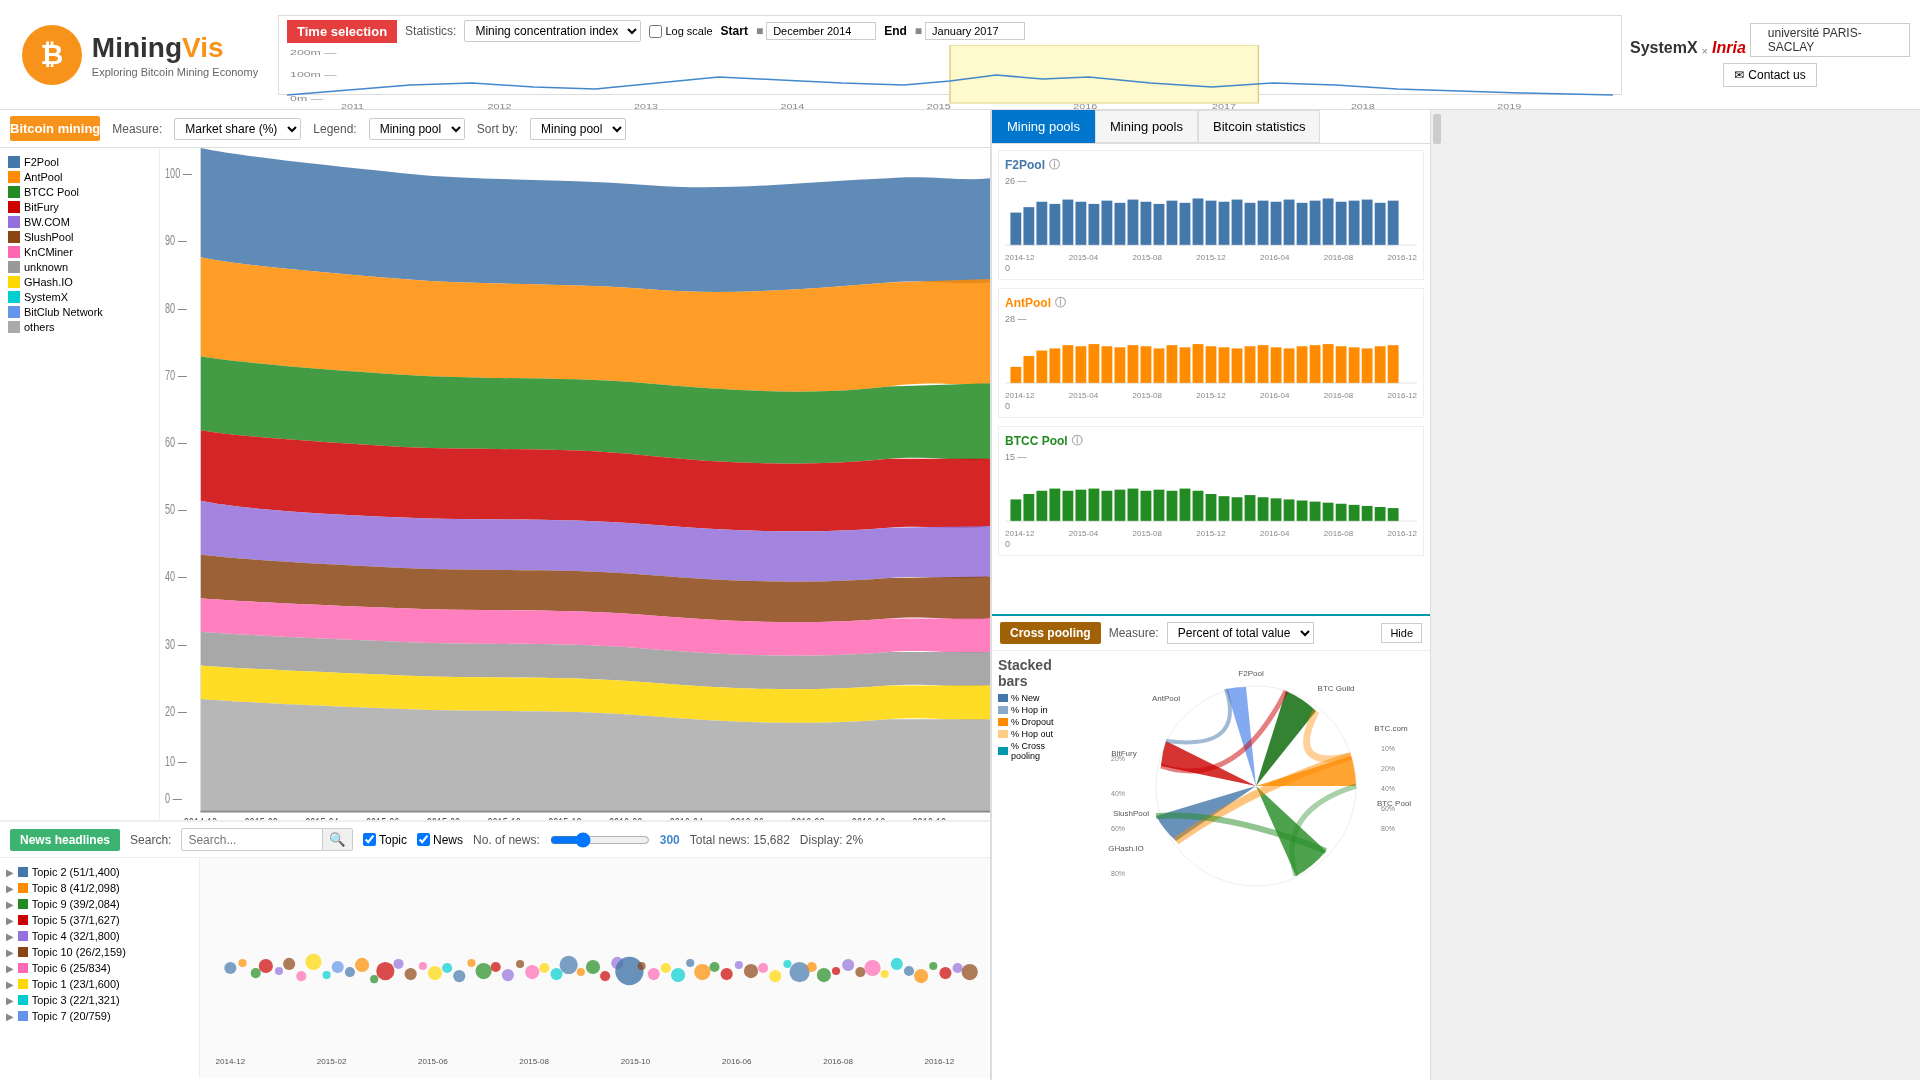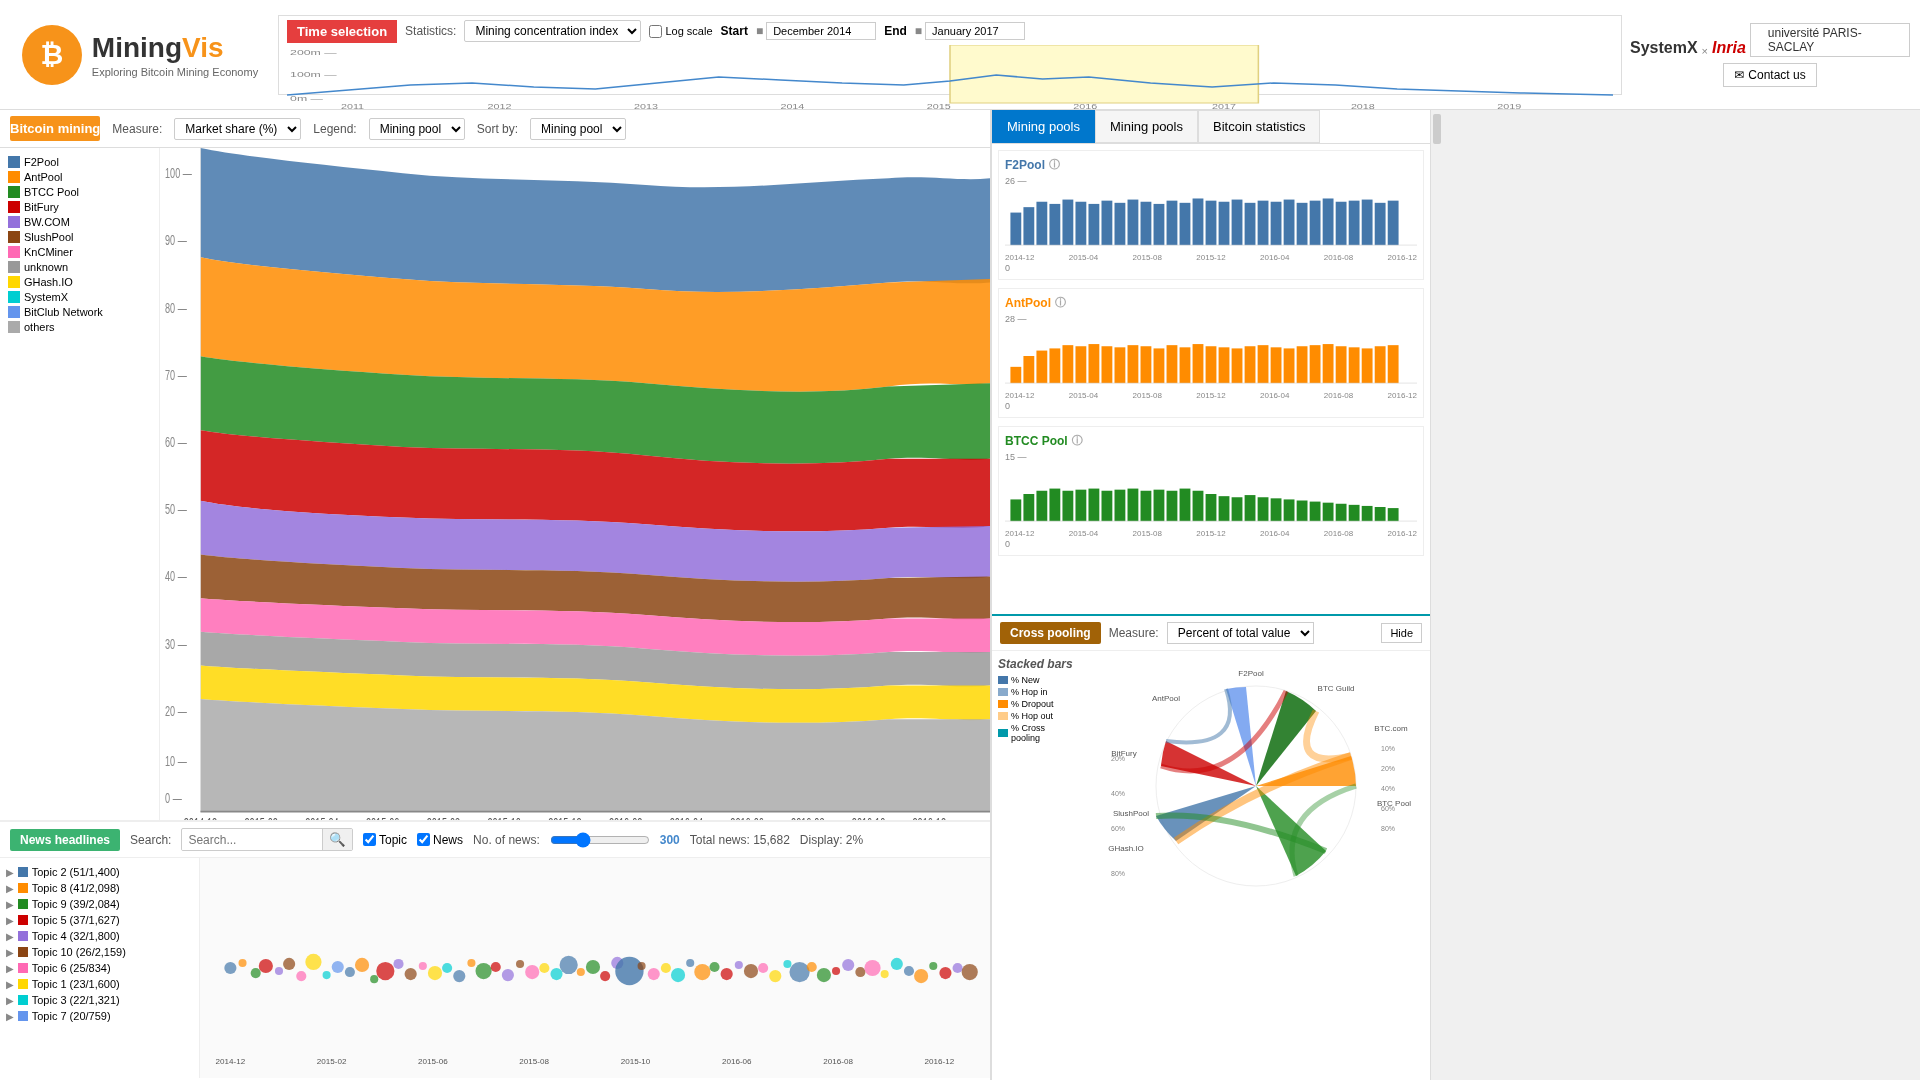"Stacked bars" div { font-size: 12px -> 14px; font-style: italic -> none }
